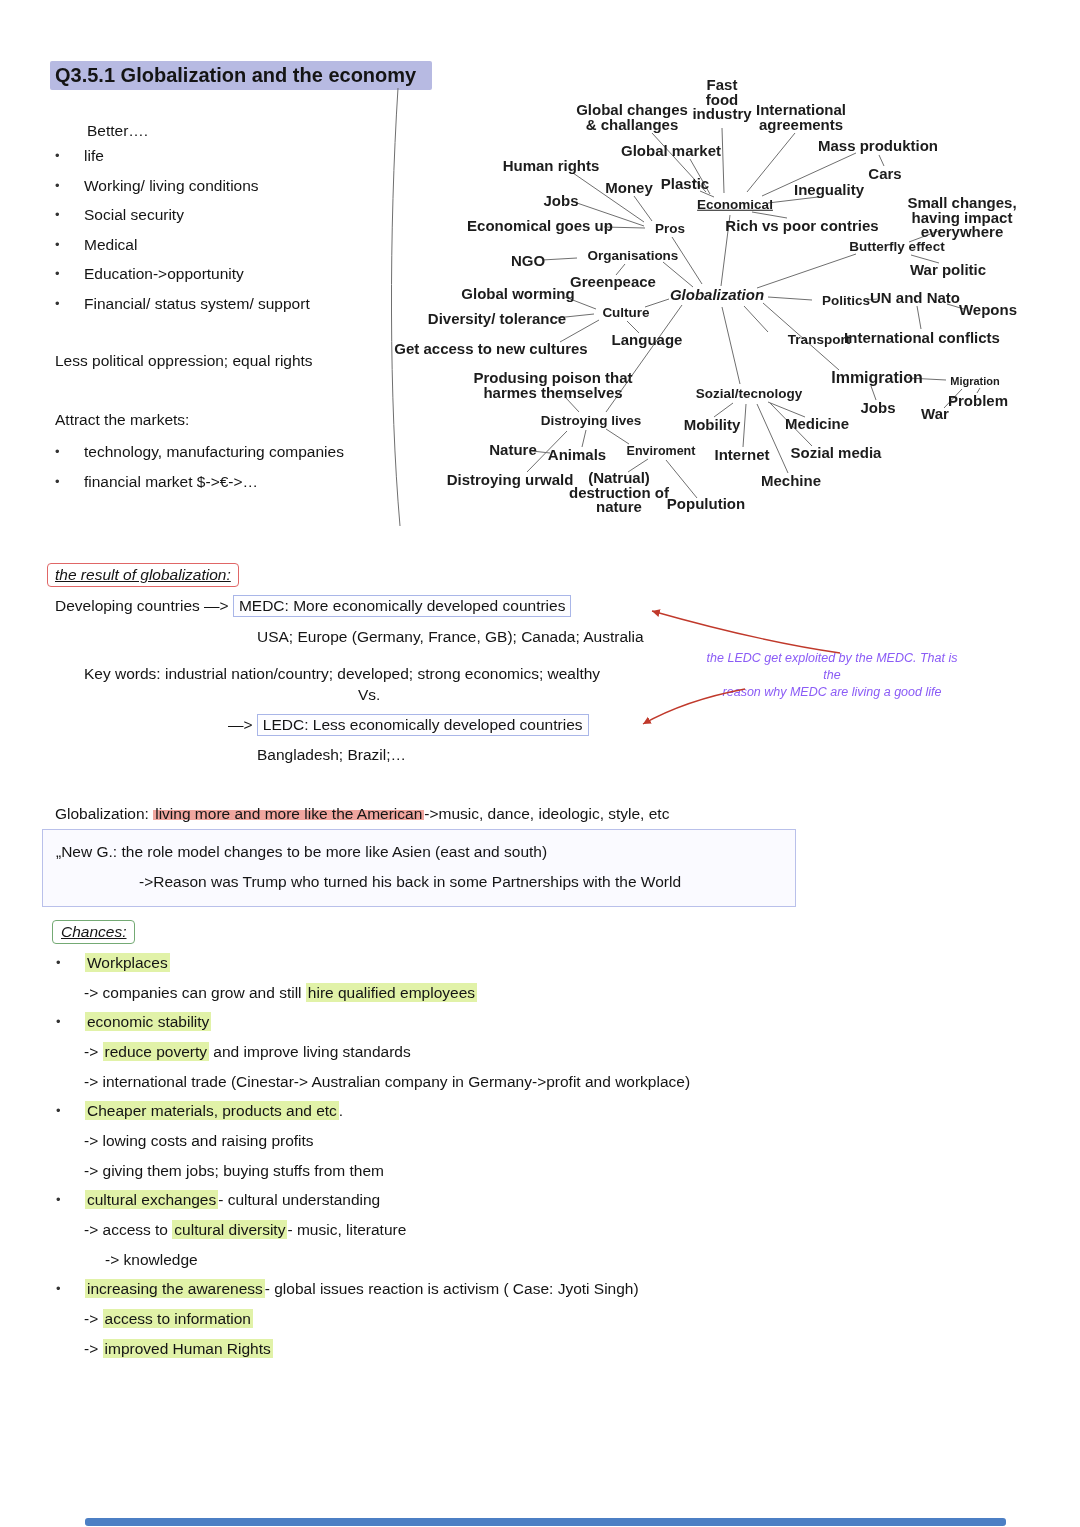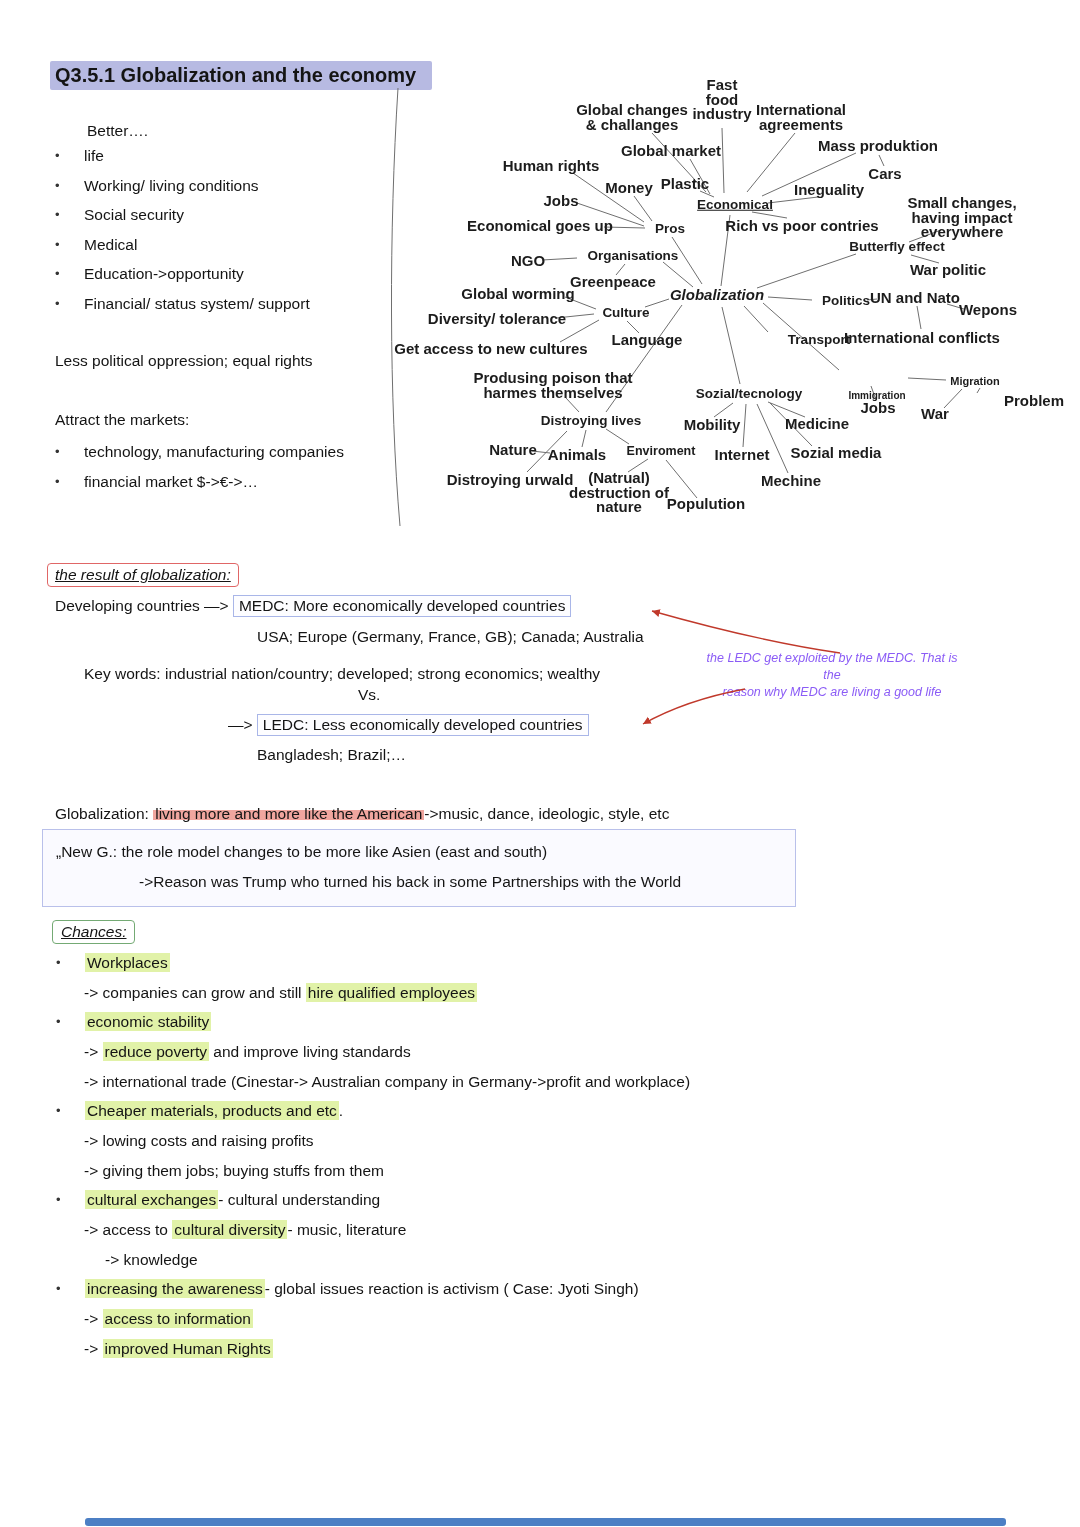"Immigration" div.mm-node { font-size: 10px -> 16px; top: 396px -> 378px }
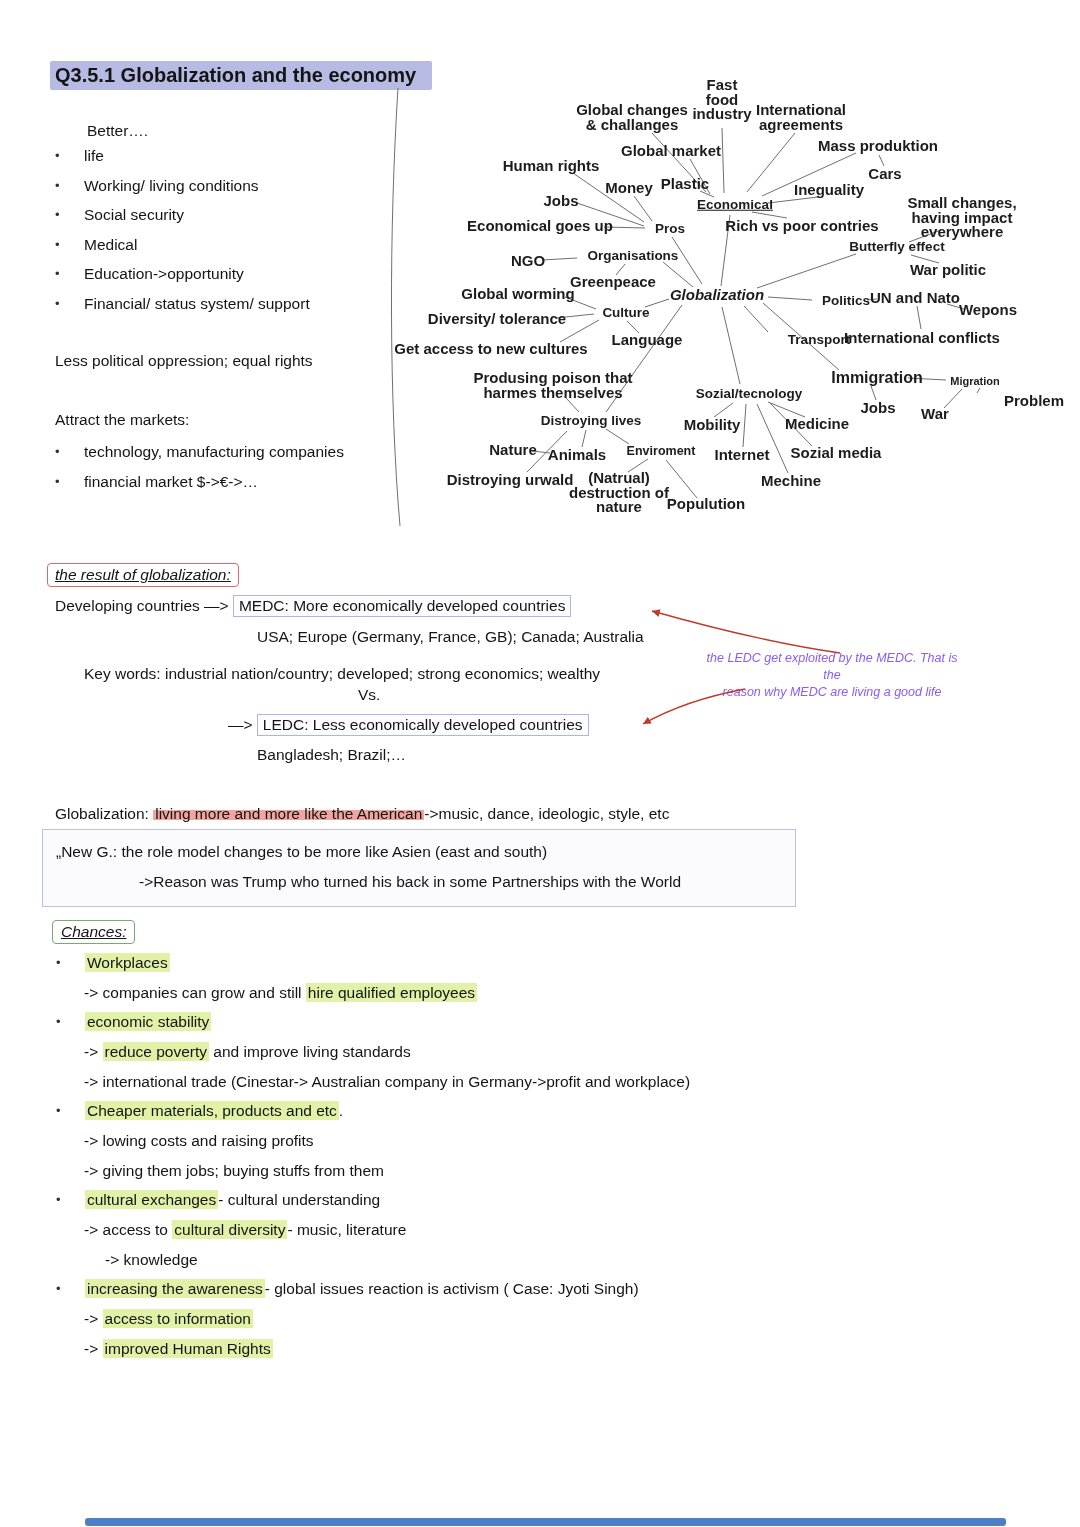"Problem" div.mm-node { left: 1034px -> 978px }
